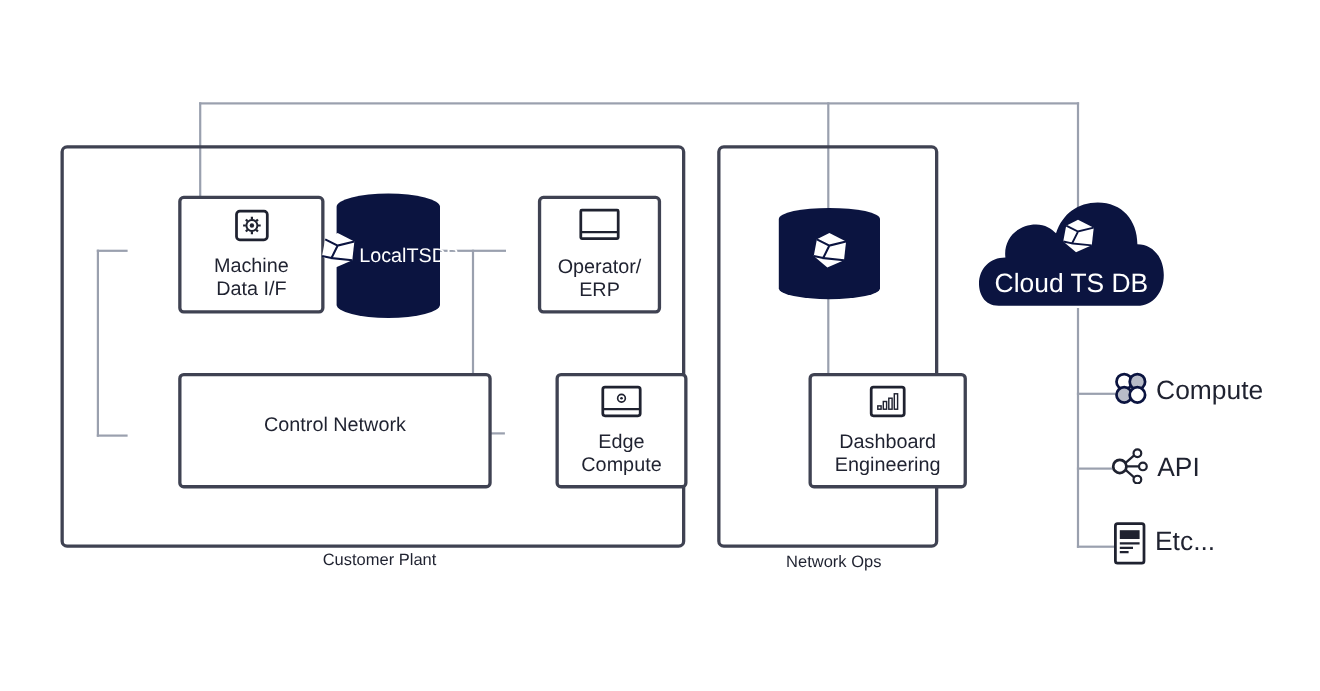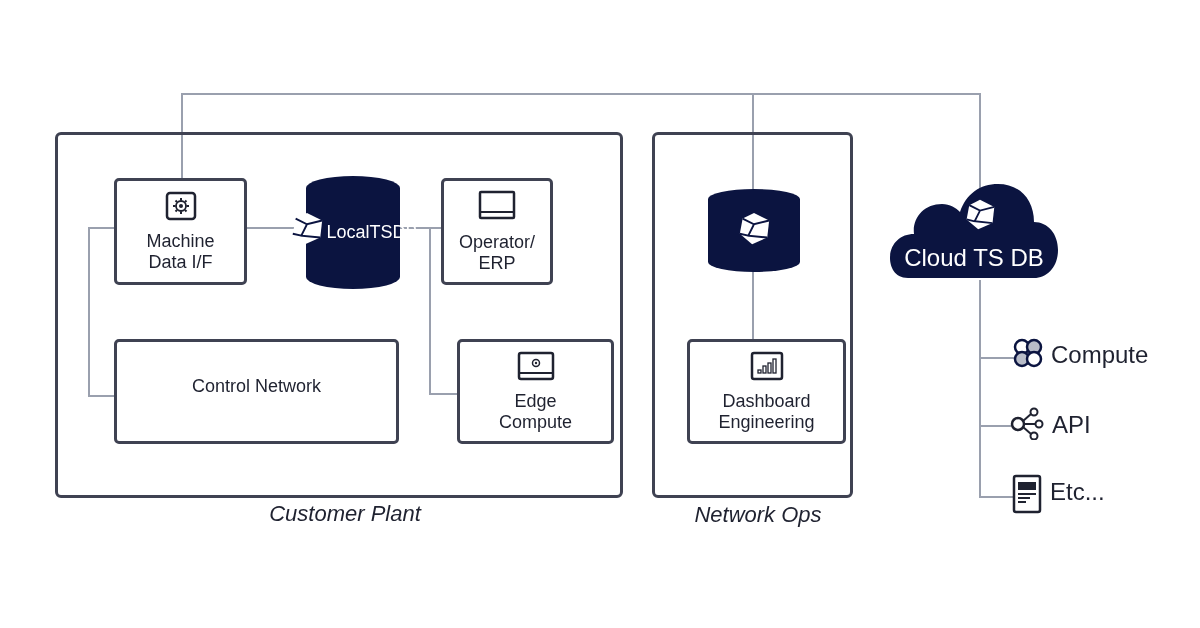"Machine" .box { margin-left: none -> 48px }
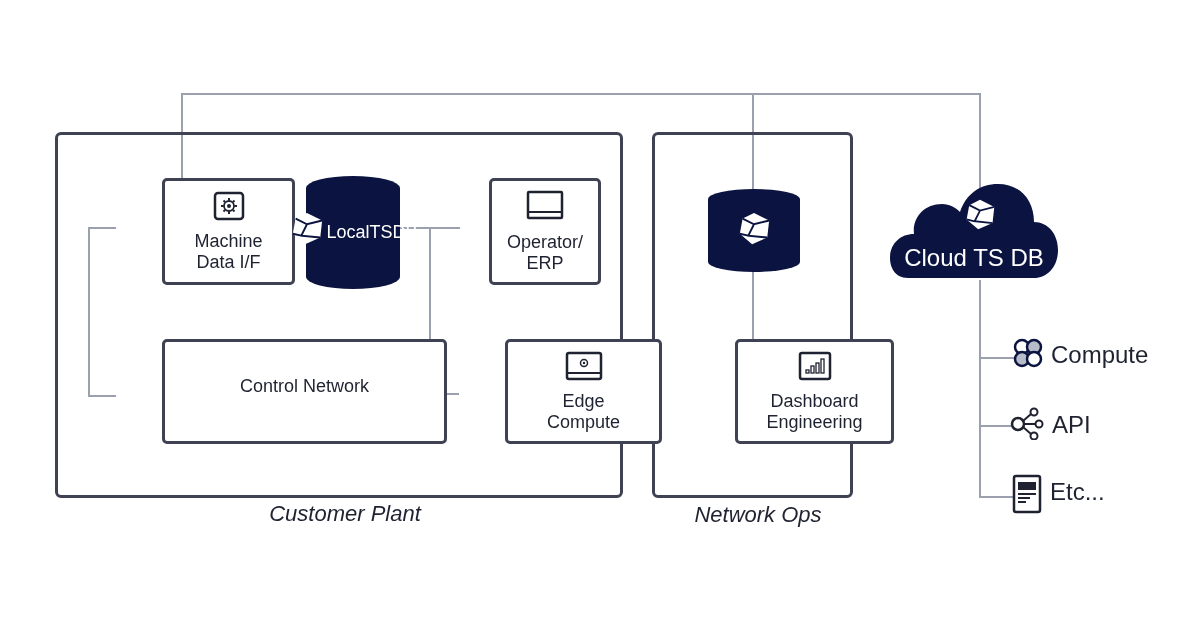"Edge" div.box { width: 157px -> 120px }
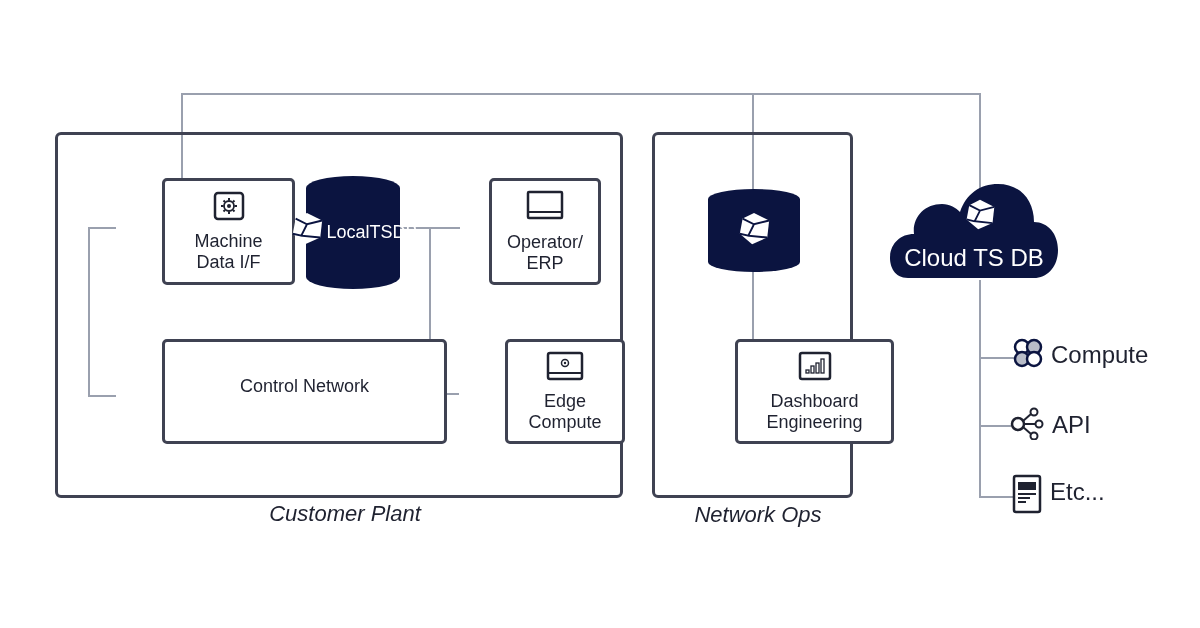"Dashboard" div.box { width: 159px -> 144px }
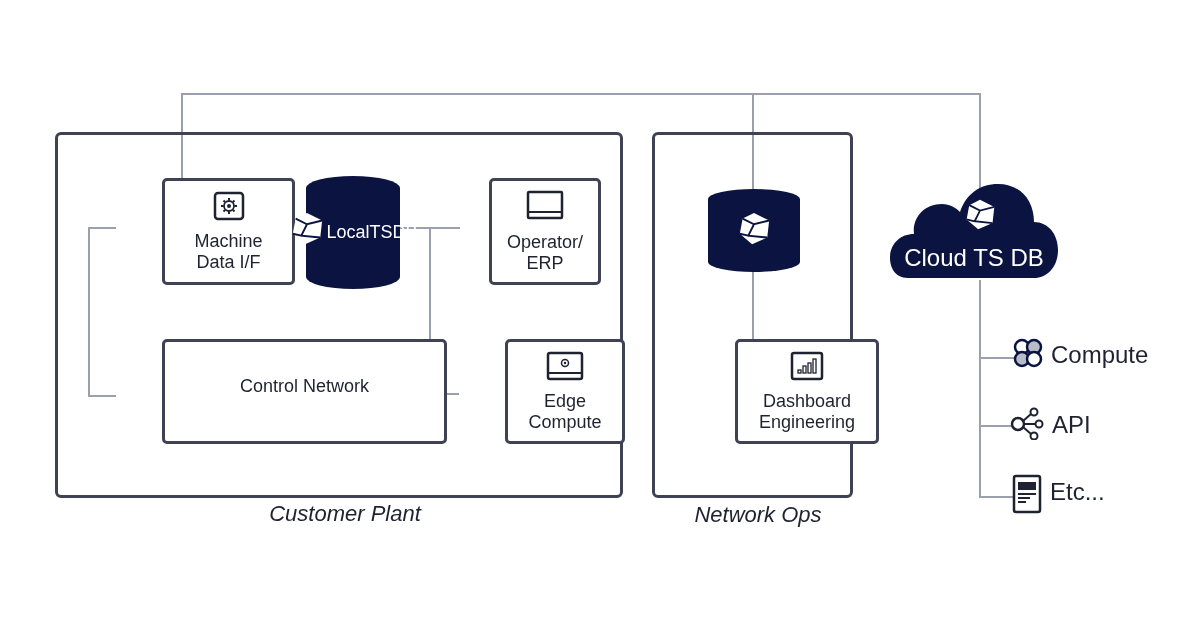"Customer Plant" .group-label { font-size: 22px -> 15px; font-style: italic -> none }
